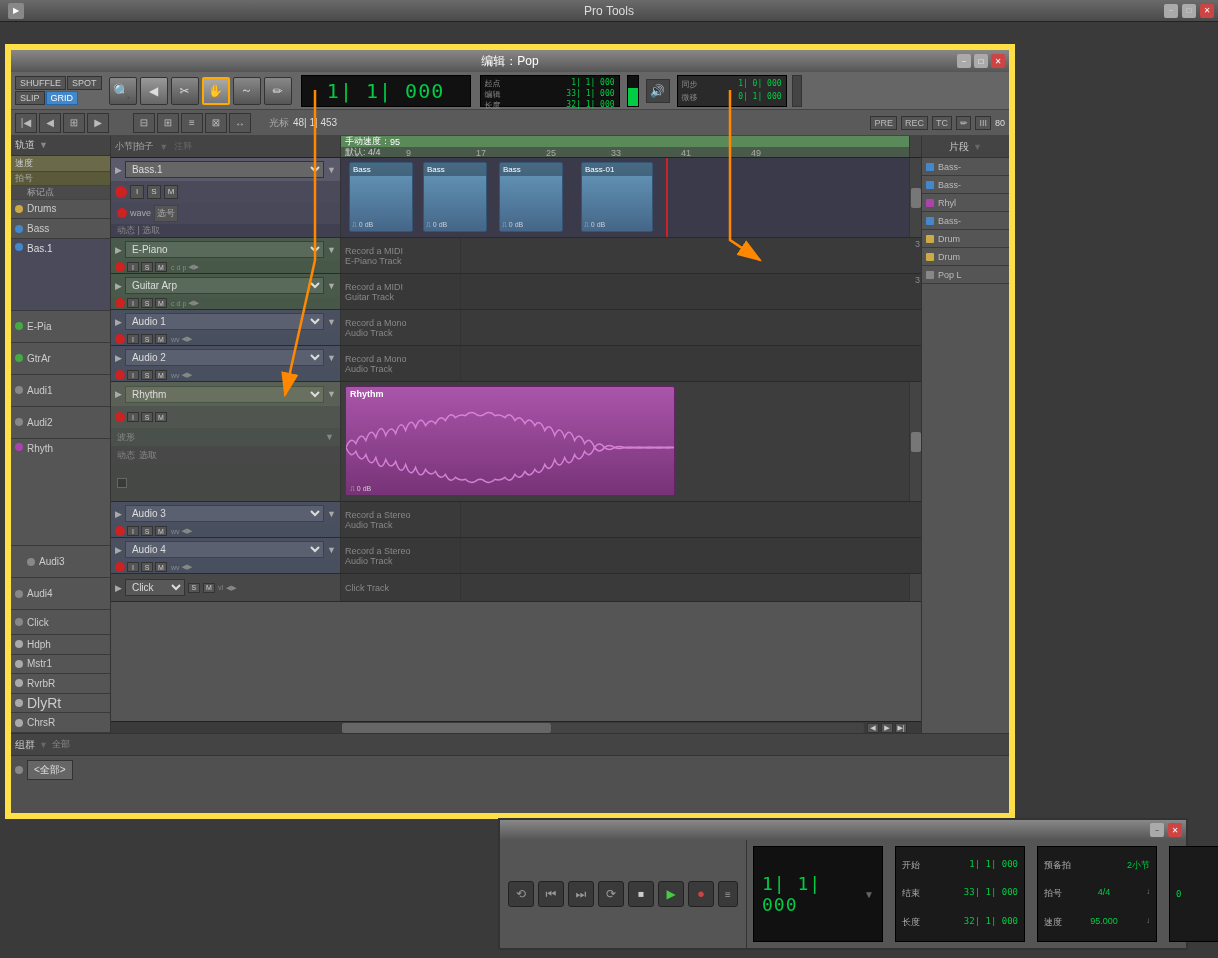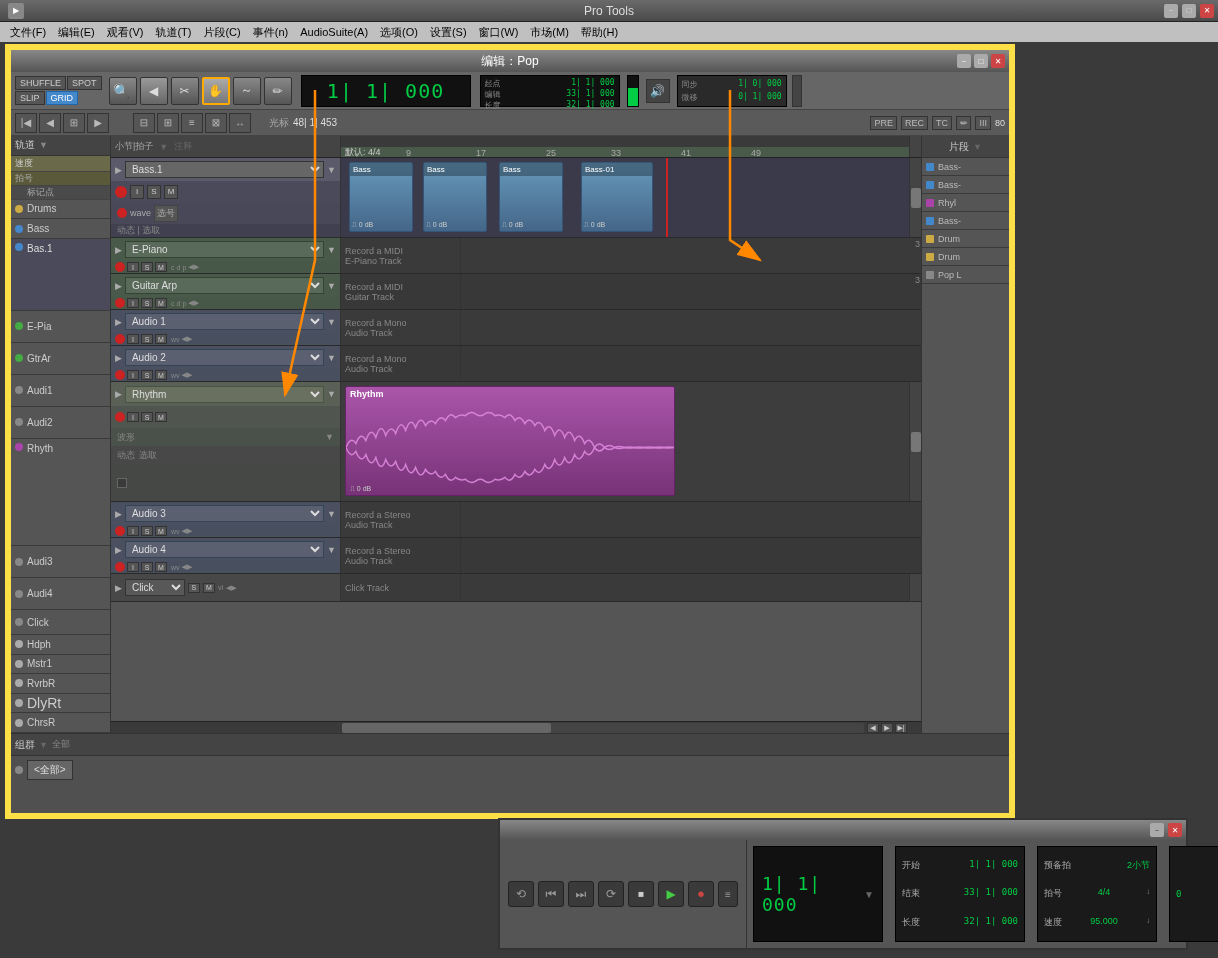"文件(F)" div { html: <div> <span>文件(F)</span> <span>编辑(E)</span> <span>观看(V)</span> <span>轨道(T)</span> <span>片段(C)</span> <span>事件(n)</span> <span>AudioSuite(A)</span> <span>选项(O)</span> <span>设置(S)</span> <span>窗口(W)</span> <span>市场(M)</span> <span>帮助(H)</span> </div> -> none }
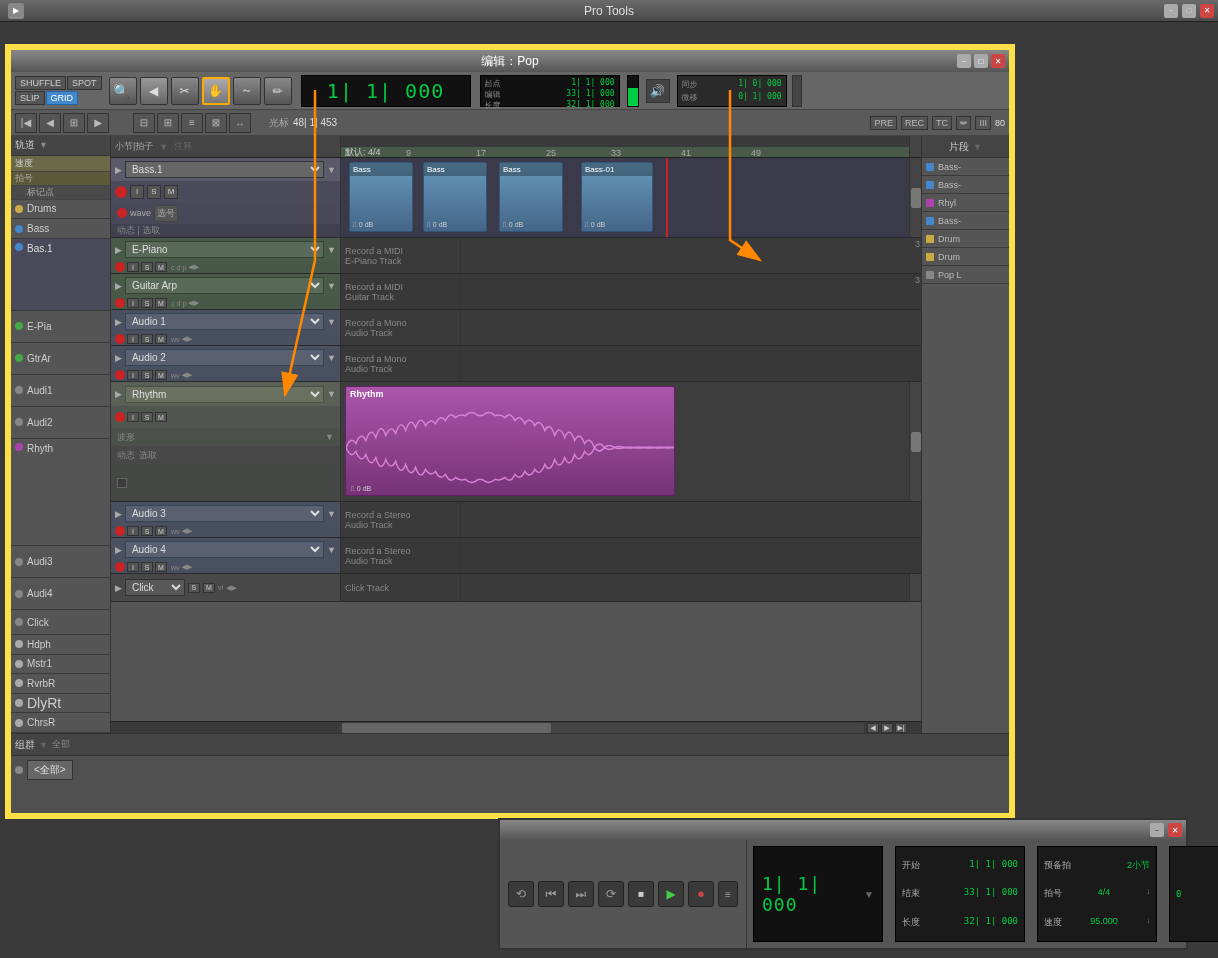"手动速度：" div { html: none -> <div> <span>手动速度：</span> <span>95</span> </div> }
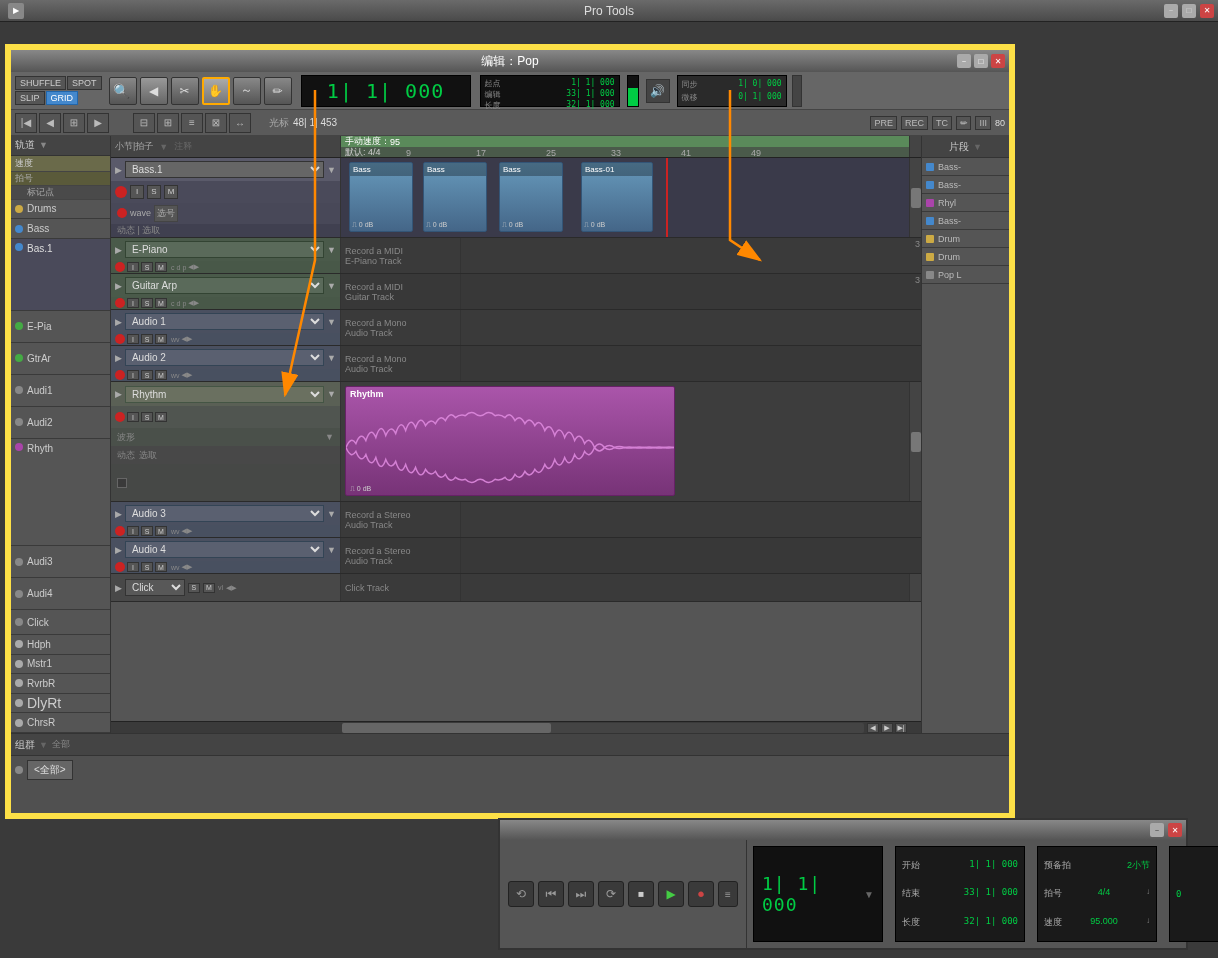"Audi3" div { padding: 0 4px -> 0 16px }
